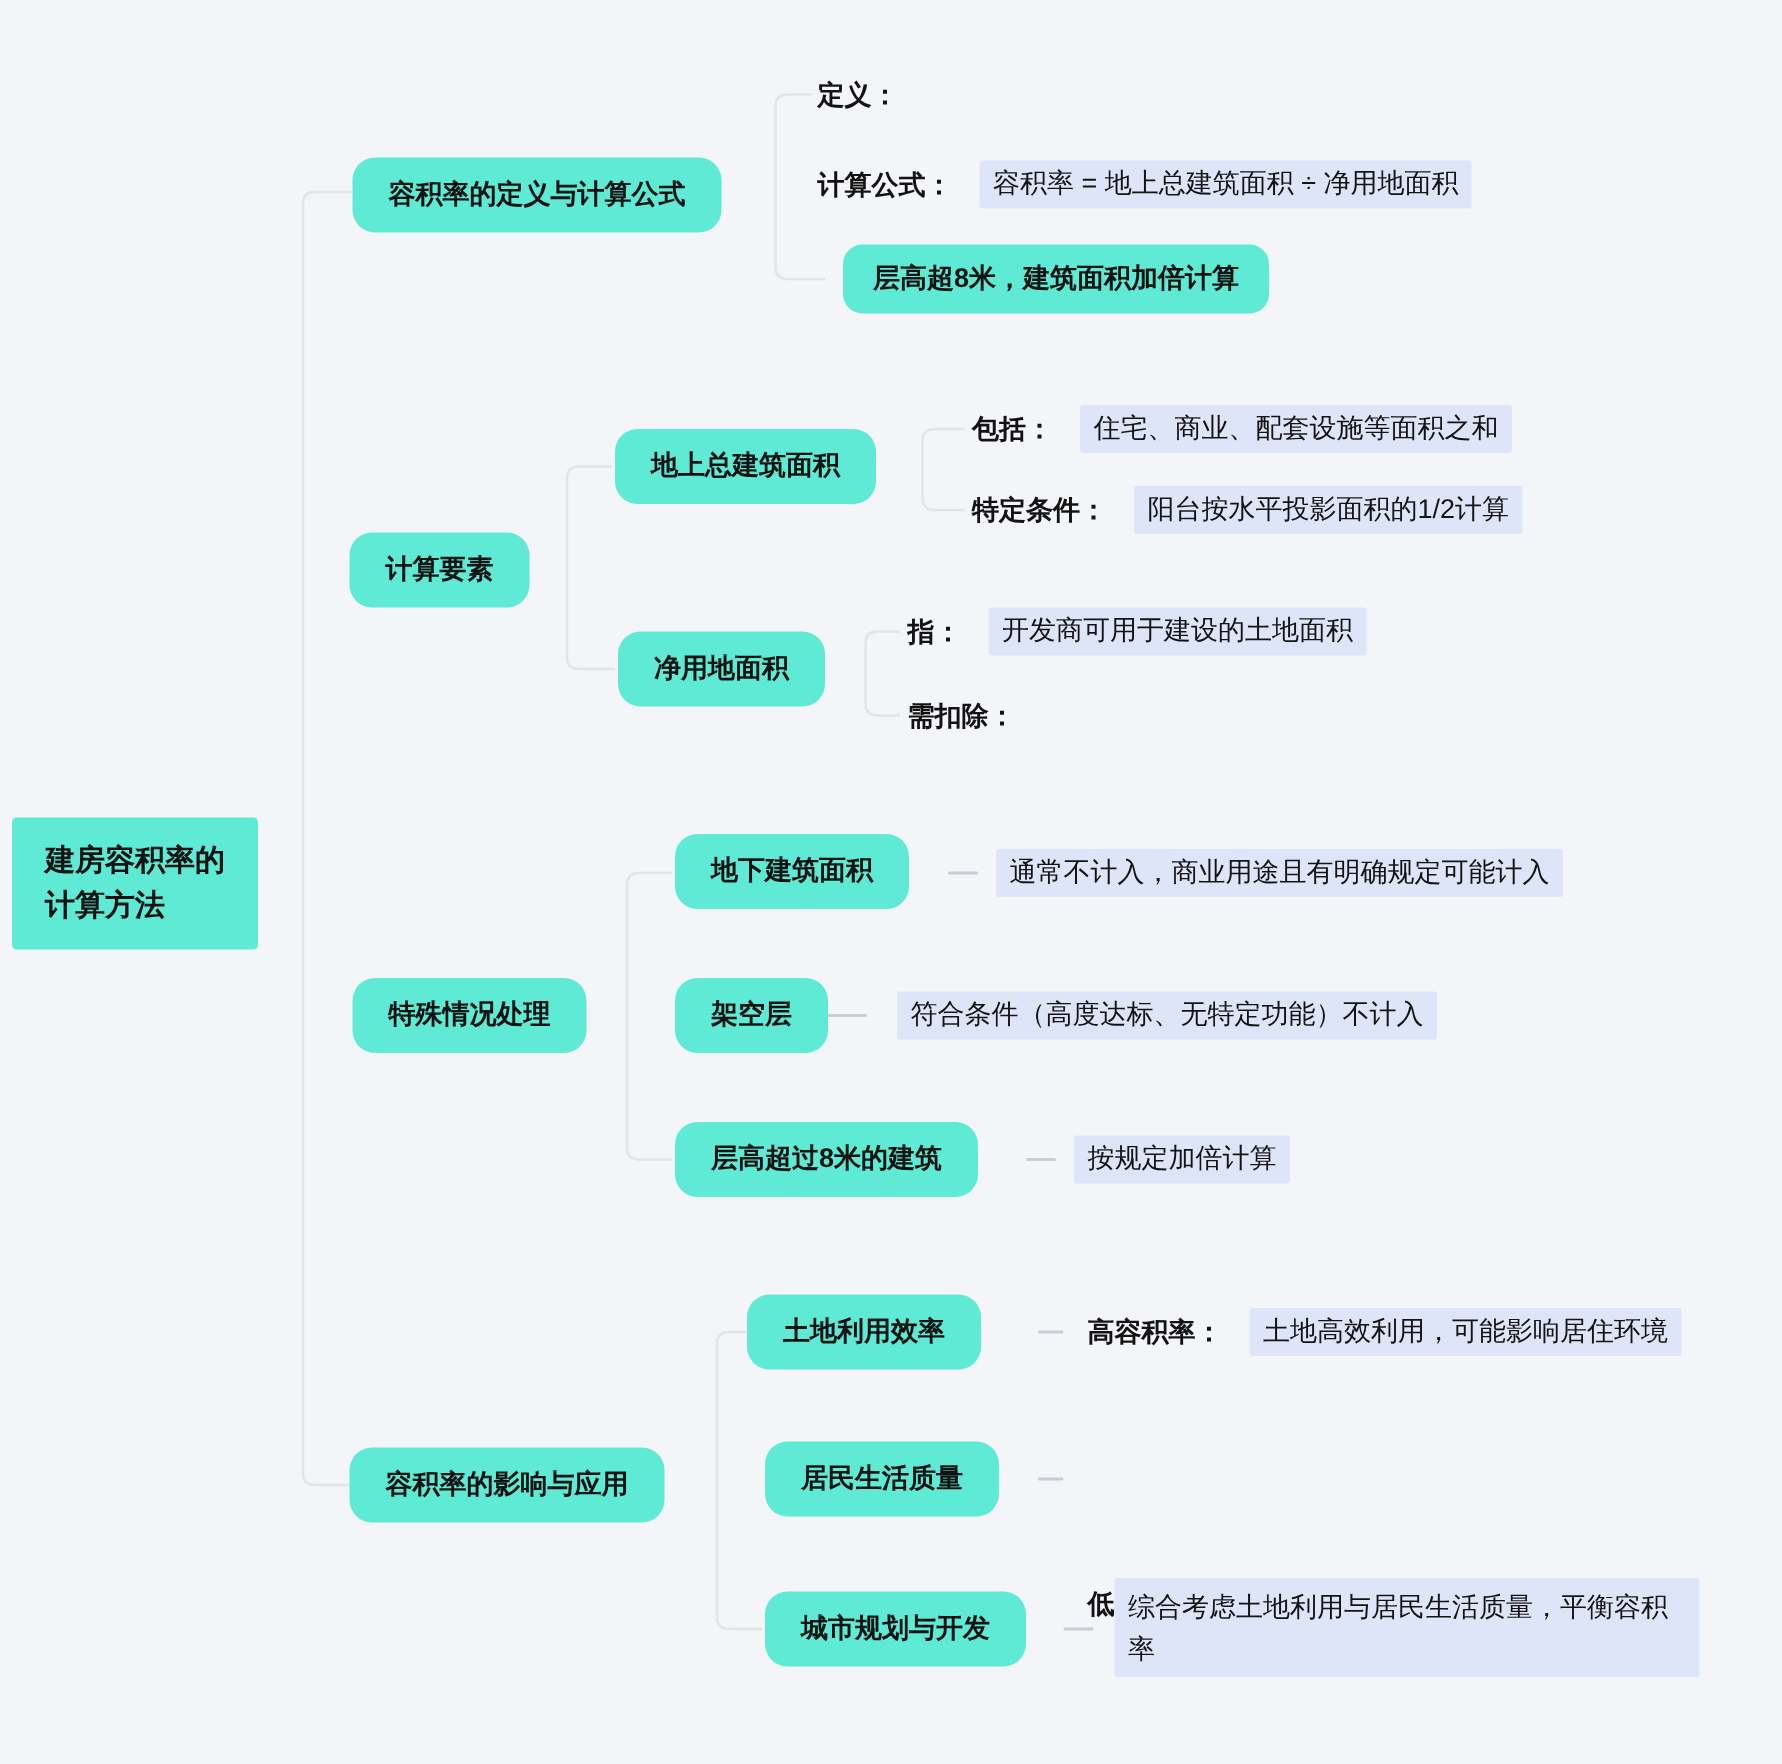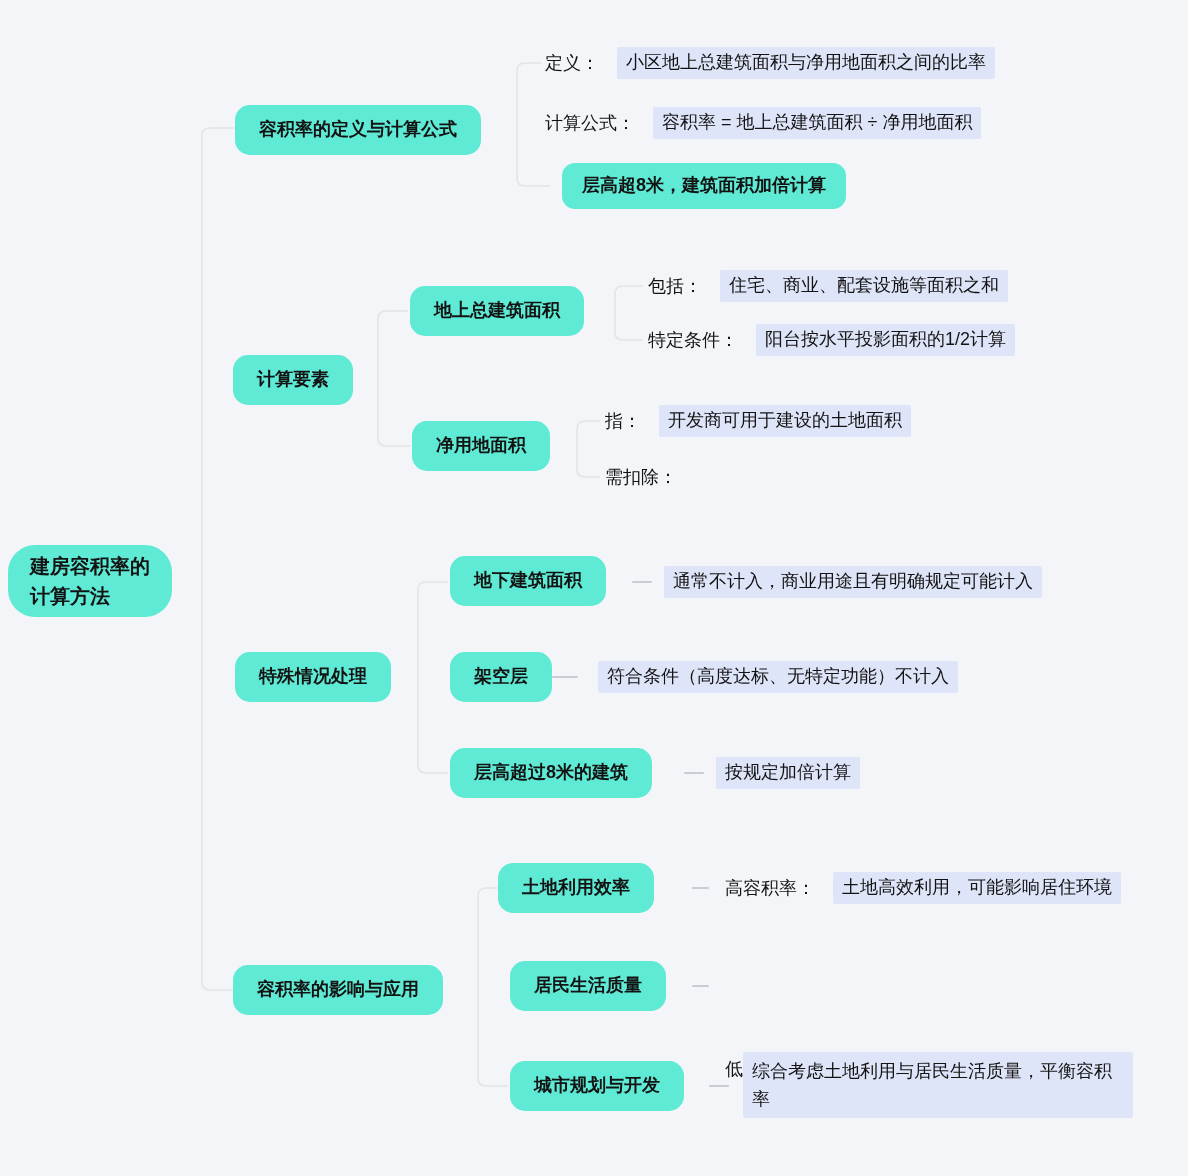"定义：" .row .lbl { font-weight: 400 -> 700 }
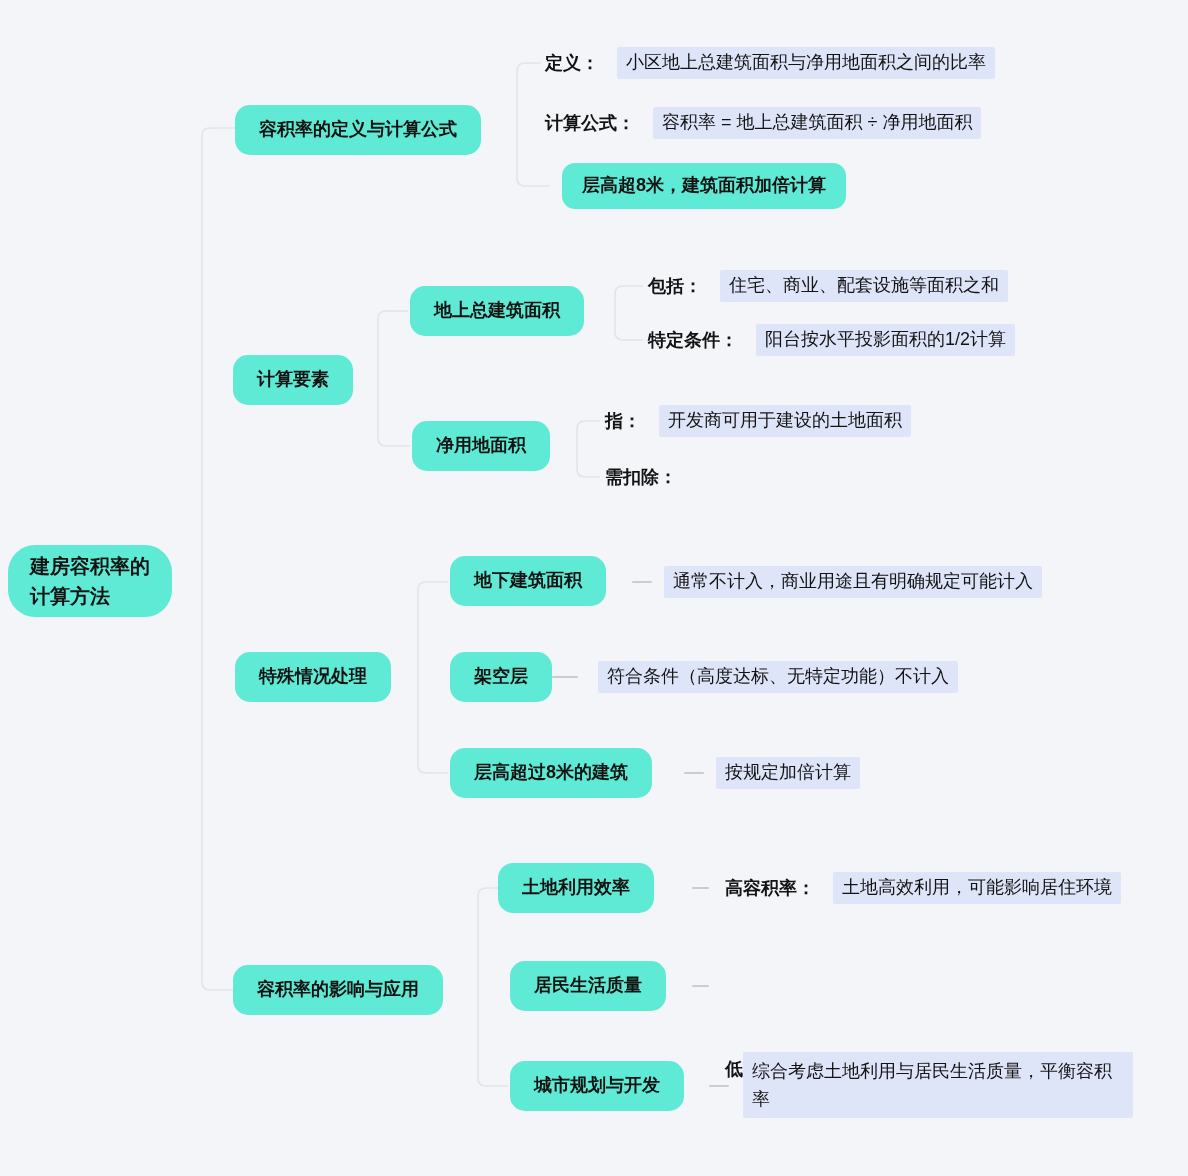"小区地上总建筑面积与净用地面积之间的比率" span.val { html: <span>小区地上总建筑面积与净用地面积之间的比率</span> -> none }
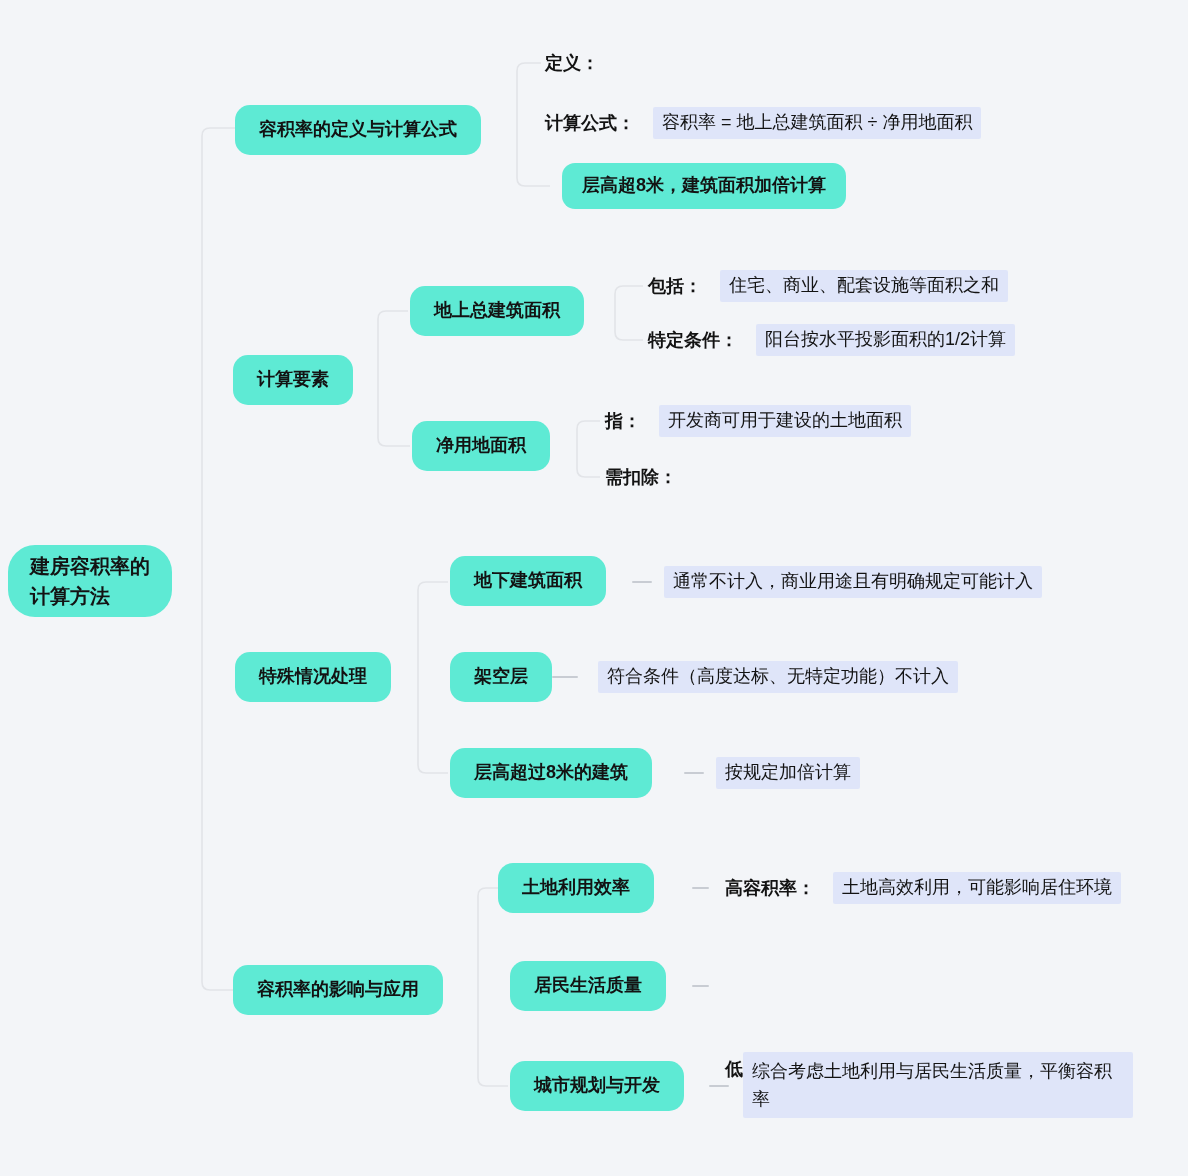"建房容积率的" .node.root { border-radius: 27px -> 3px; height: 72px -> 88px }
